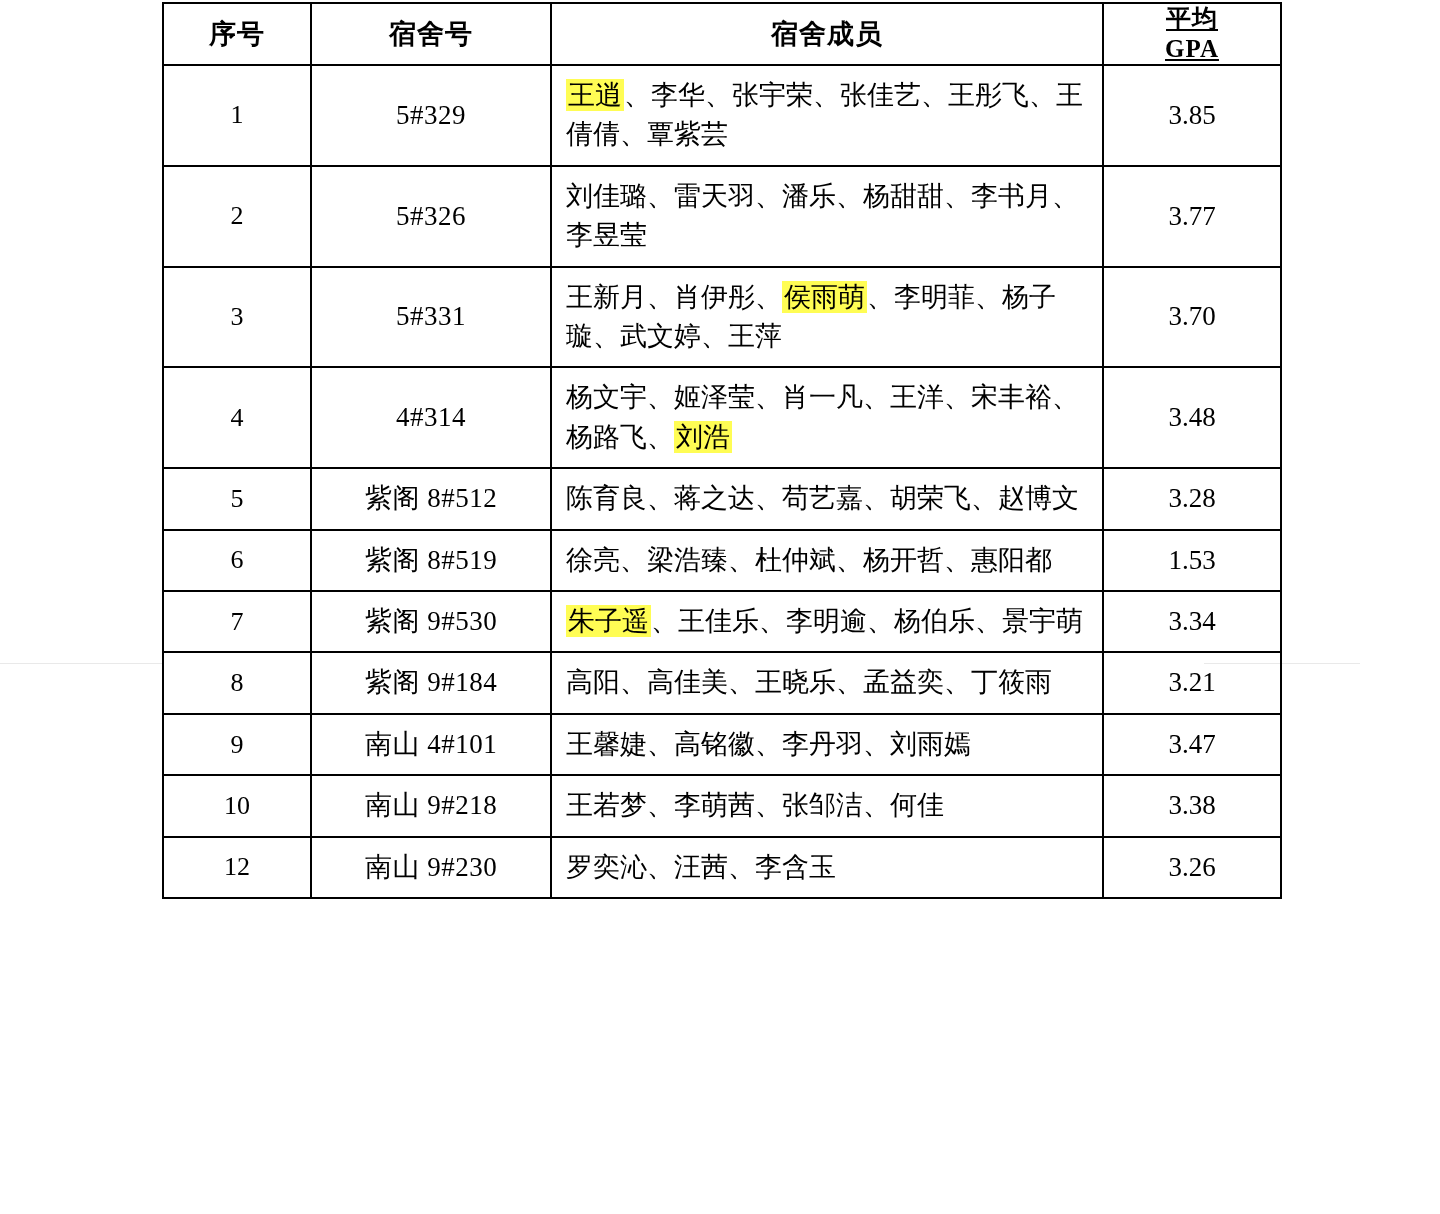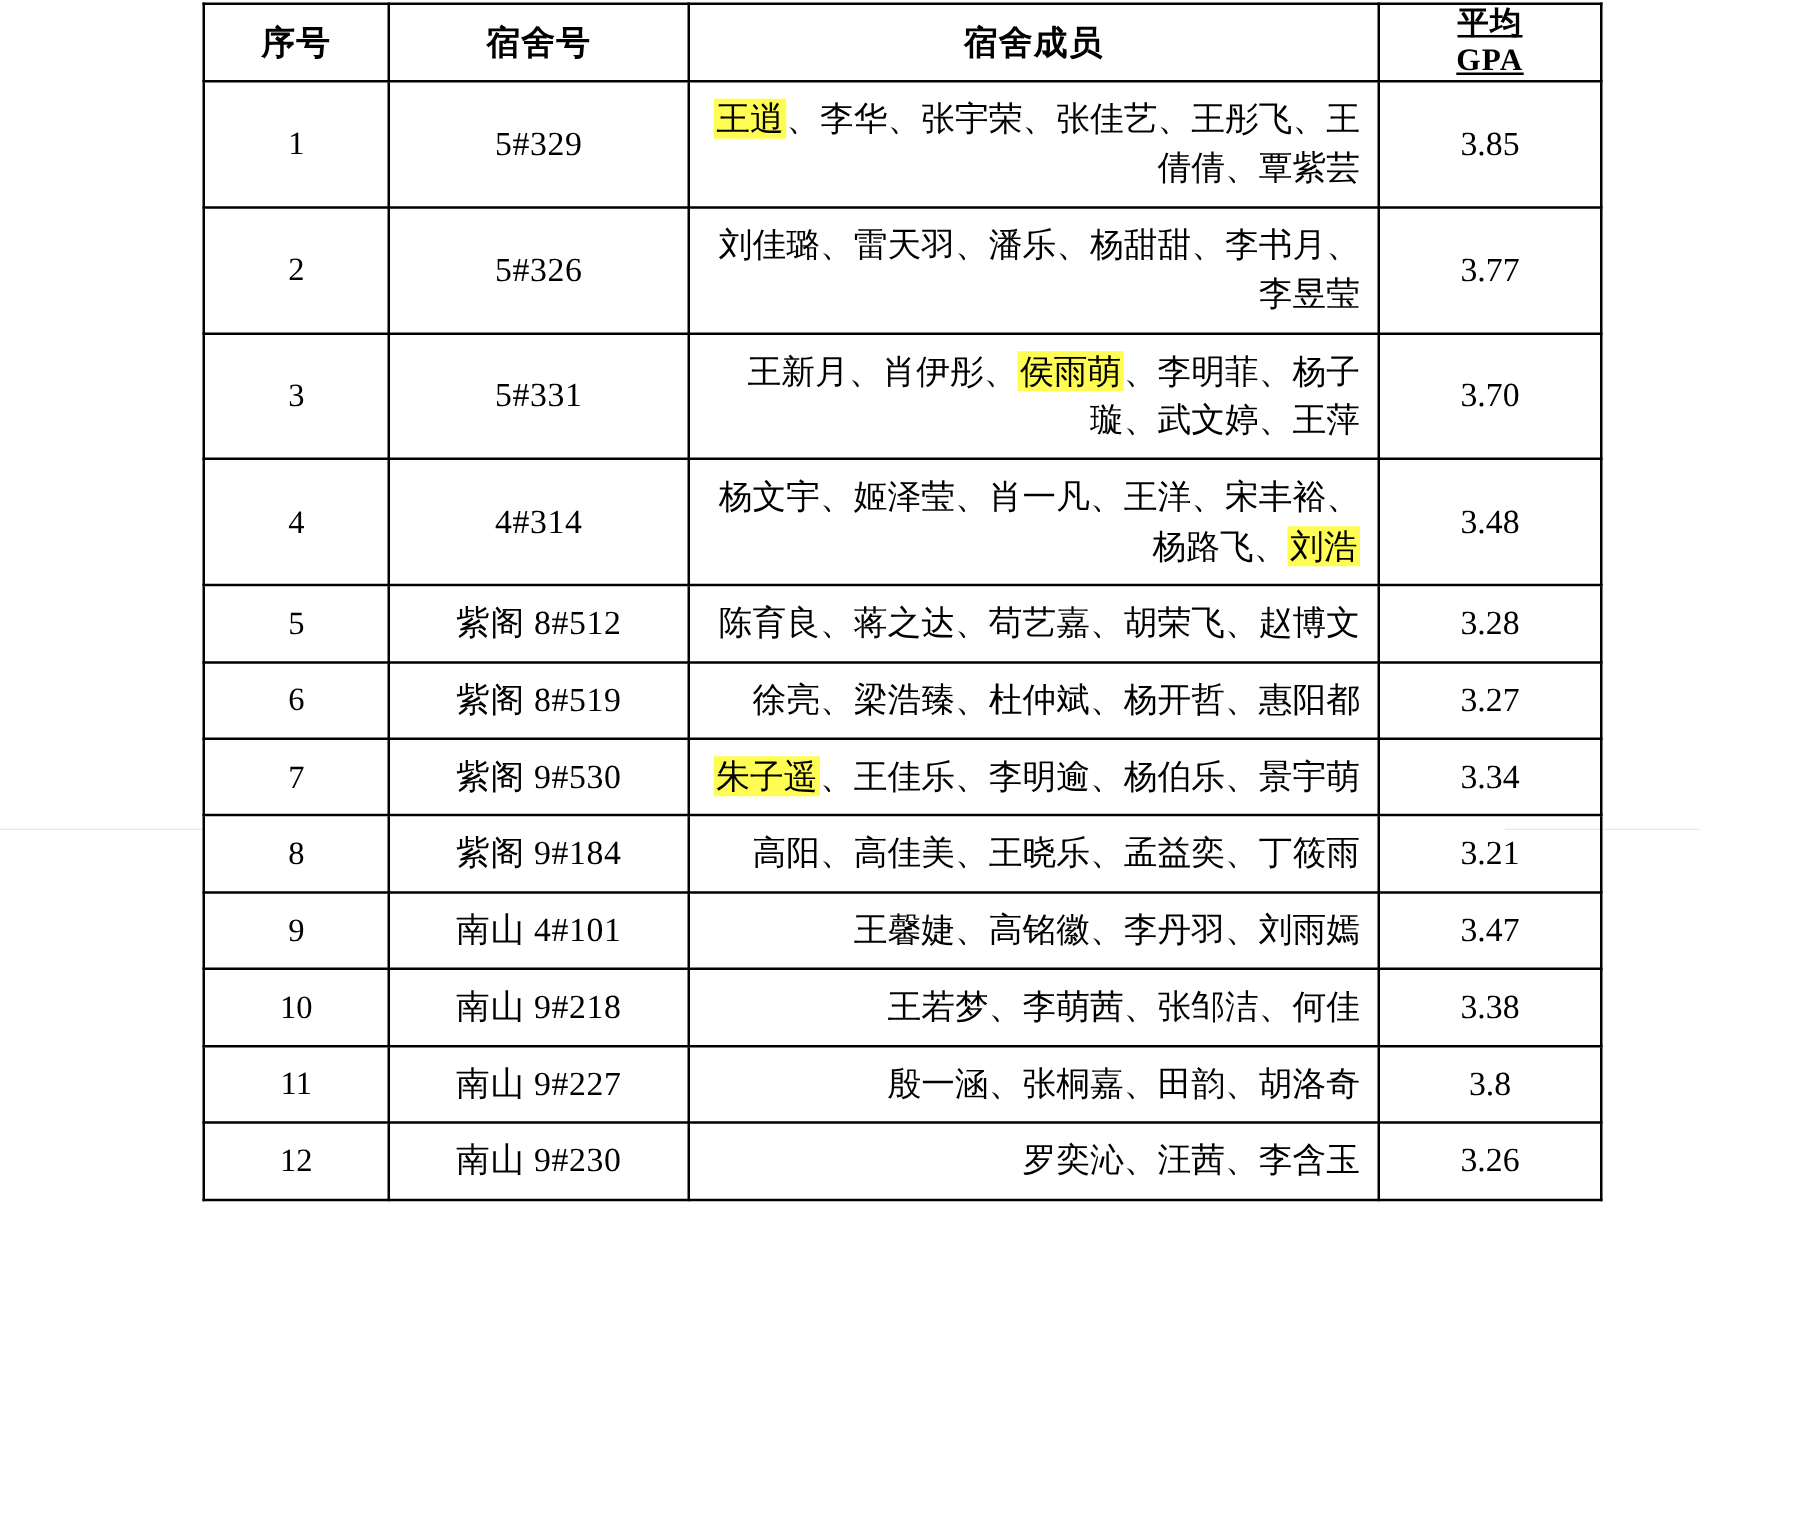"王逍、李华、张宇荣、张佳艺、王彤飞、王倩倩、覃紫芸" tbody td.members { text-align: right -> left }
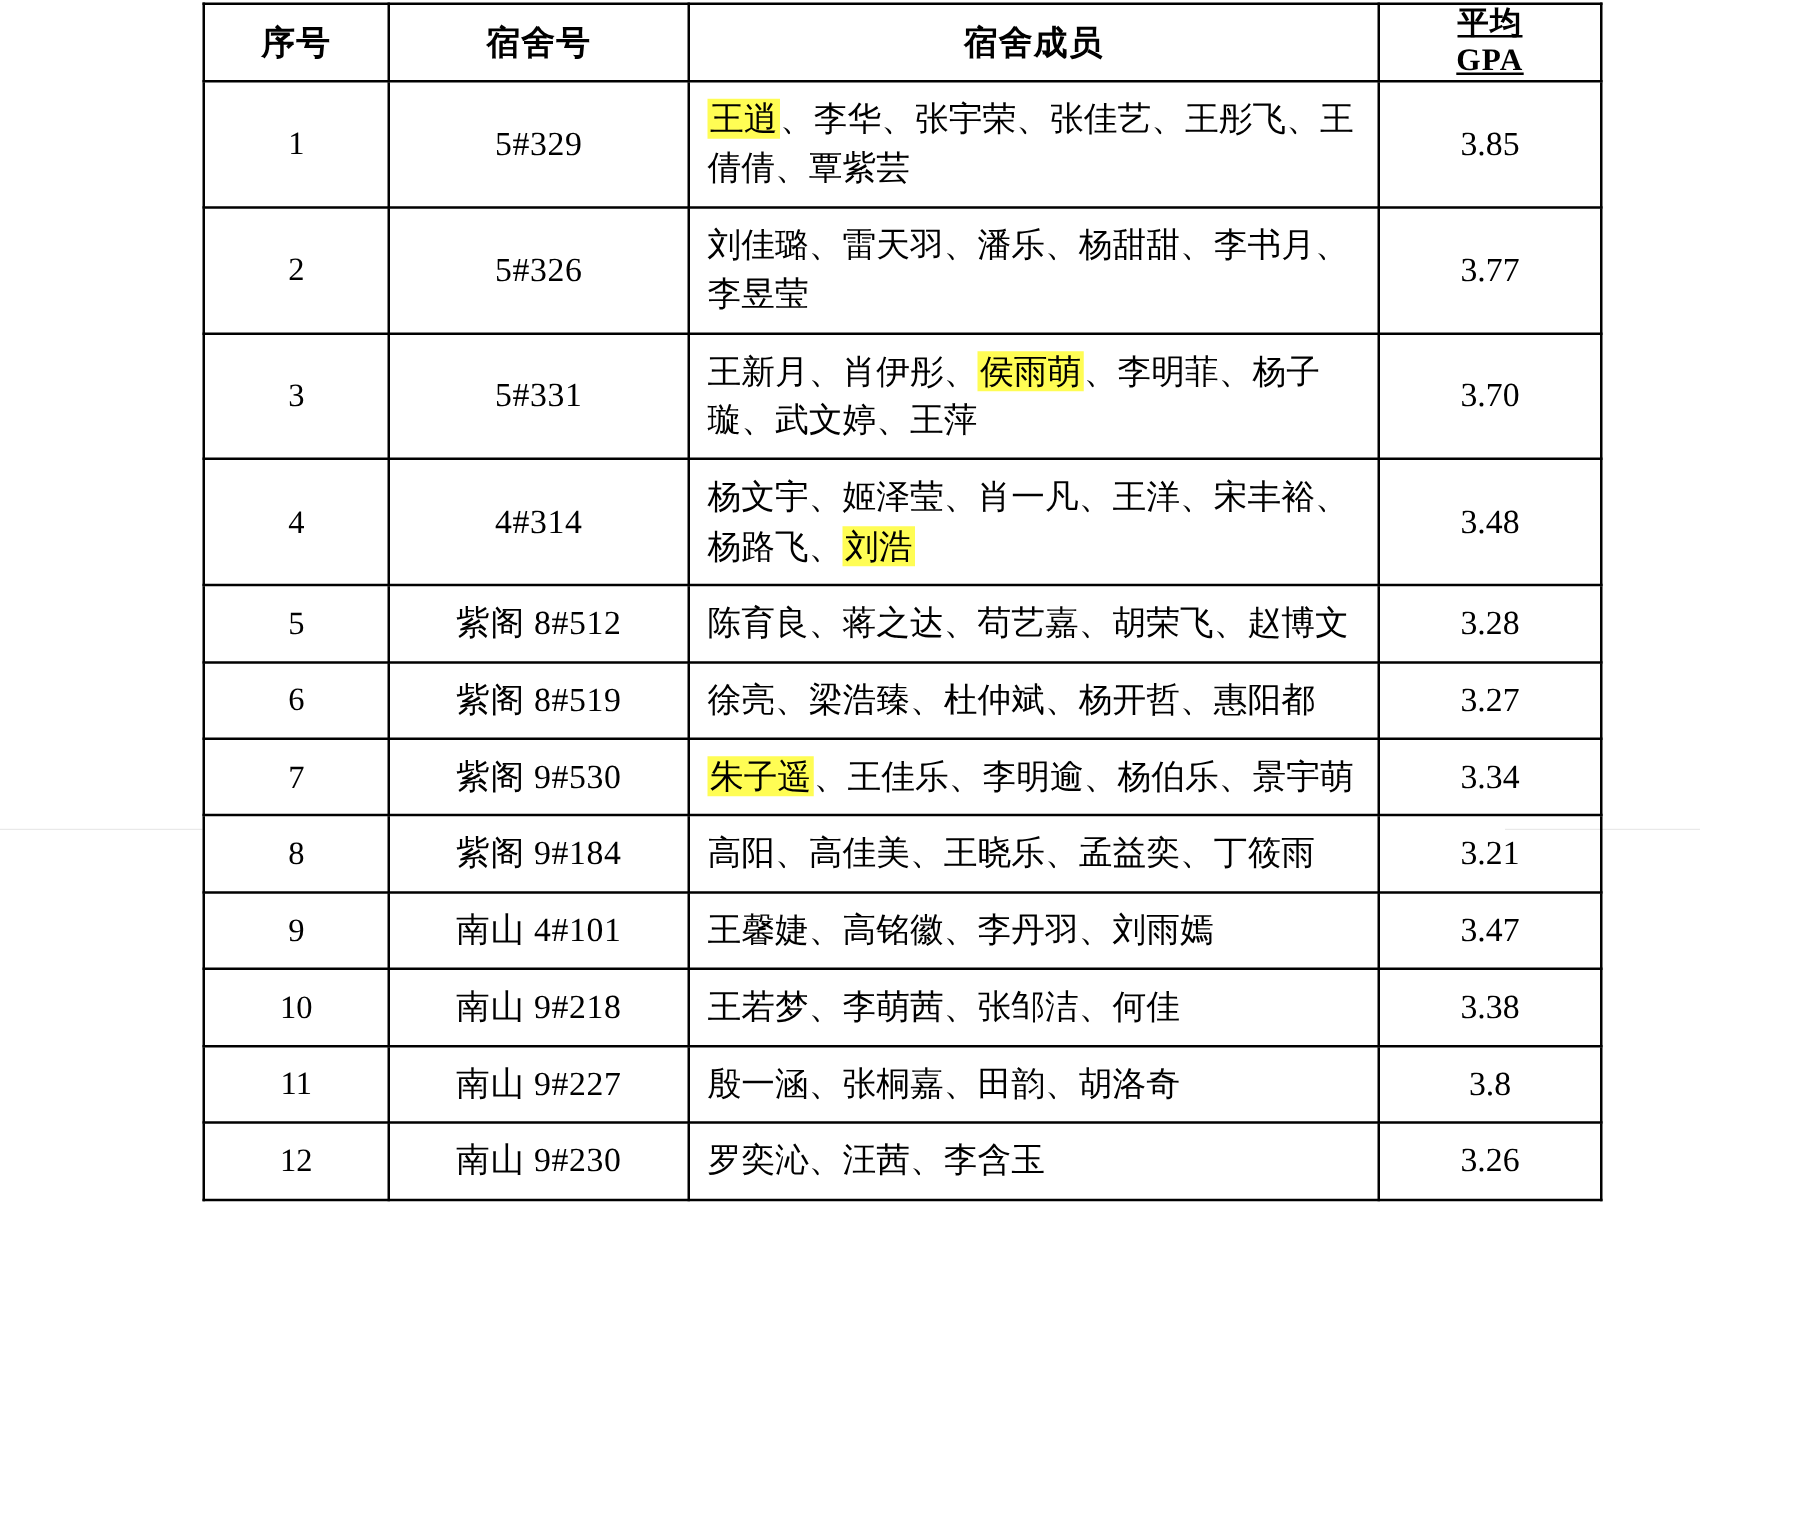"3.27" td.gpa { text: 3.27 -> 1.53 }
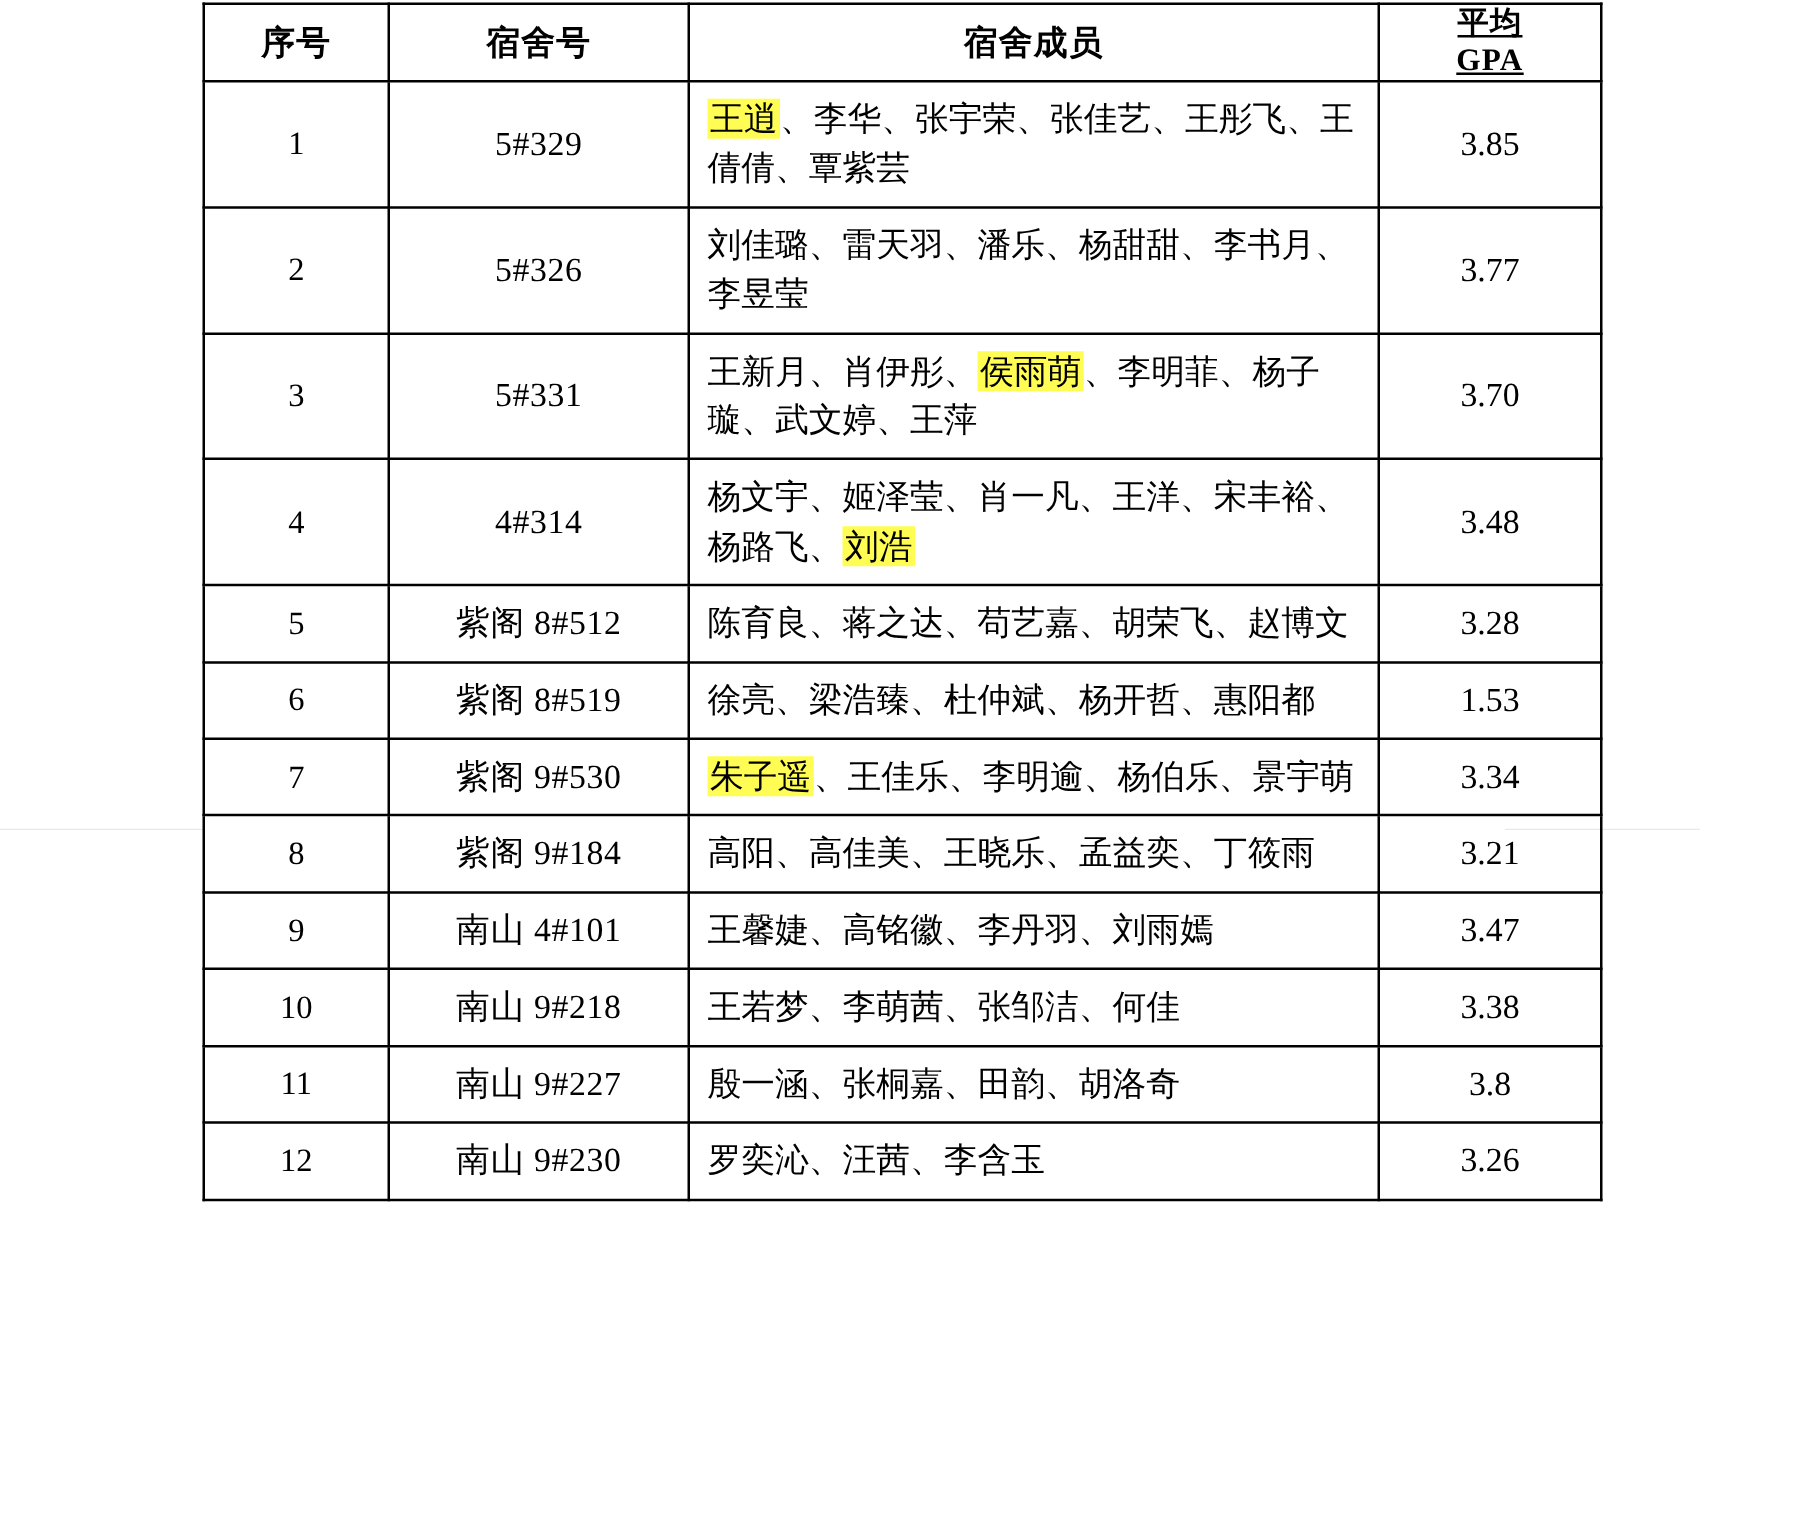"11" tr { html: <tr> <td>11</td> <td>南山 9#227</td> <td><span>殷一涵、张桐嘉、田韵、胡洛奇</span></td> <td>3.8</td> </tr> -> none }
